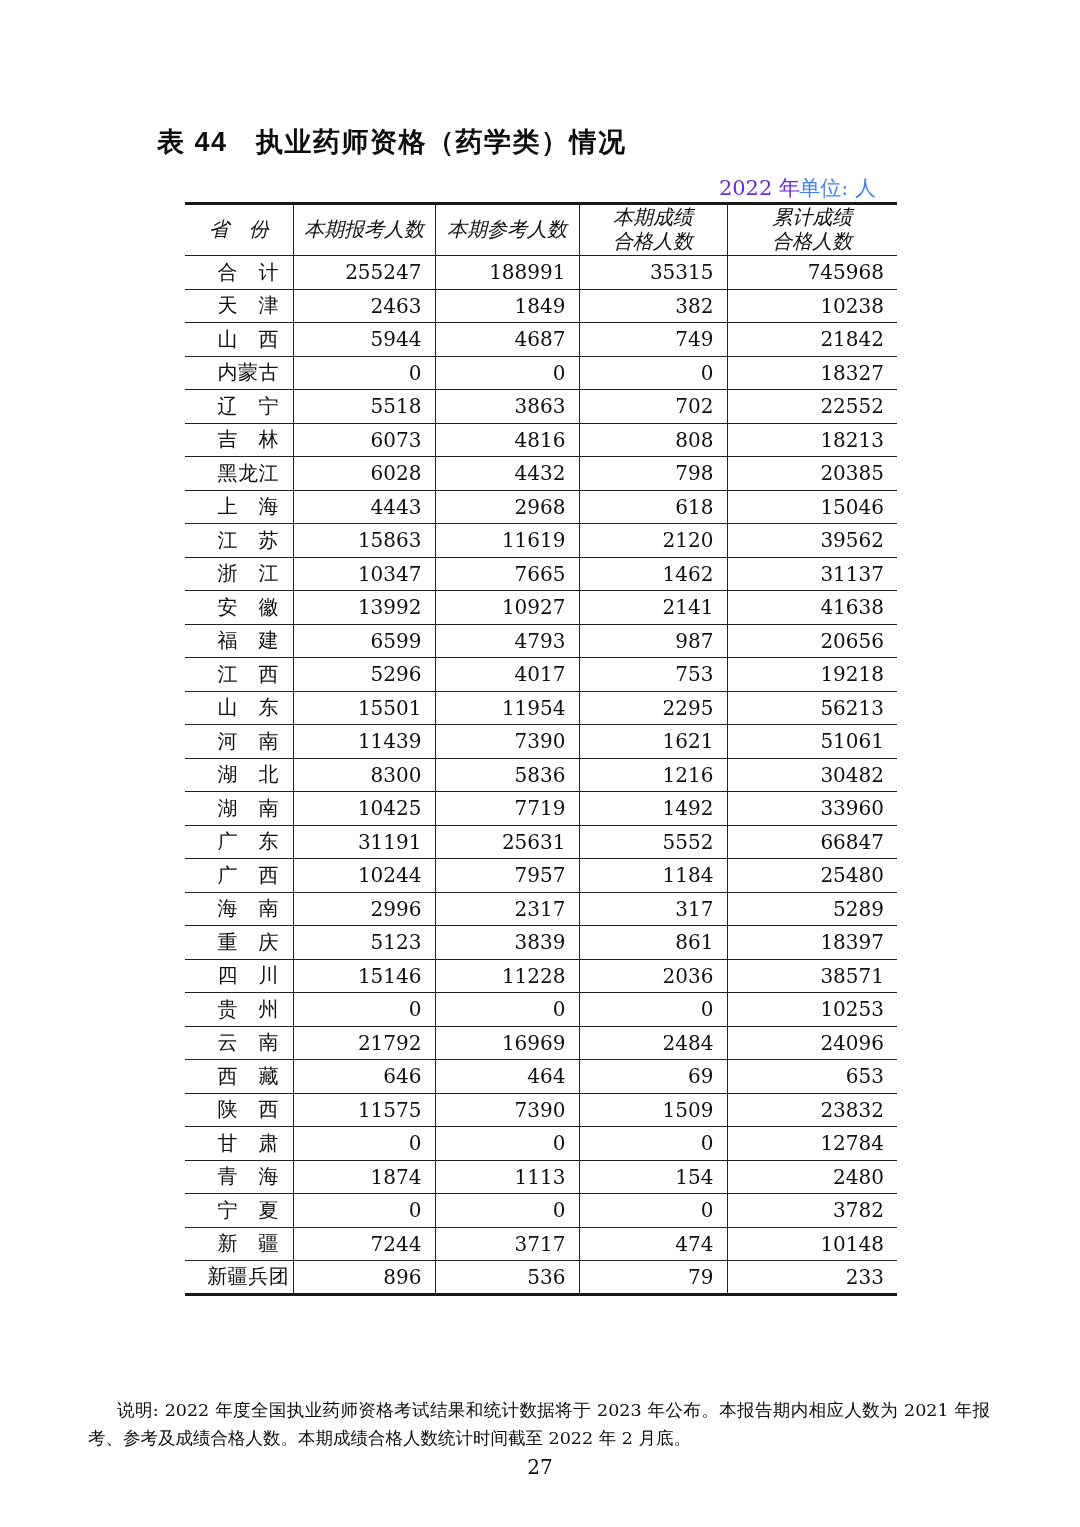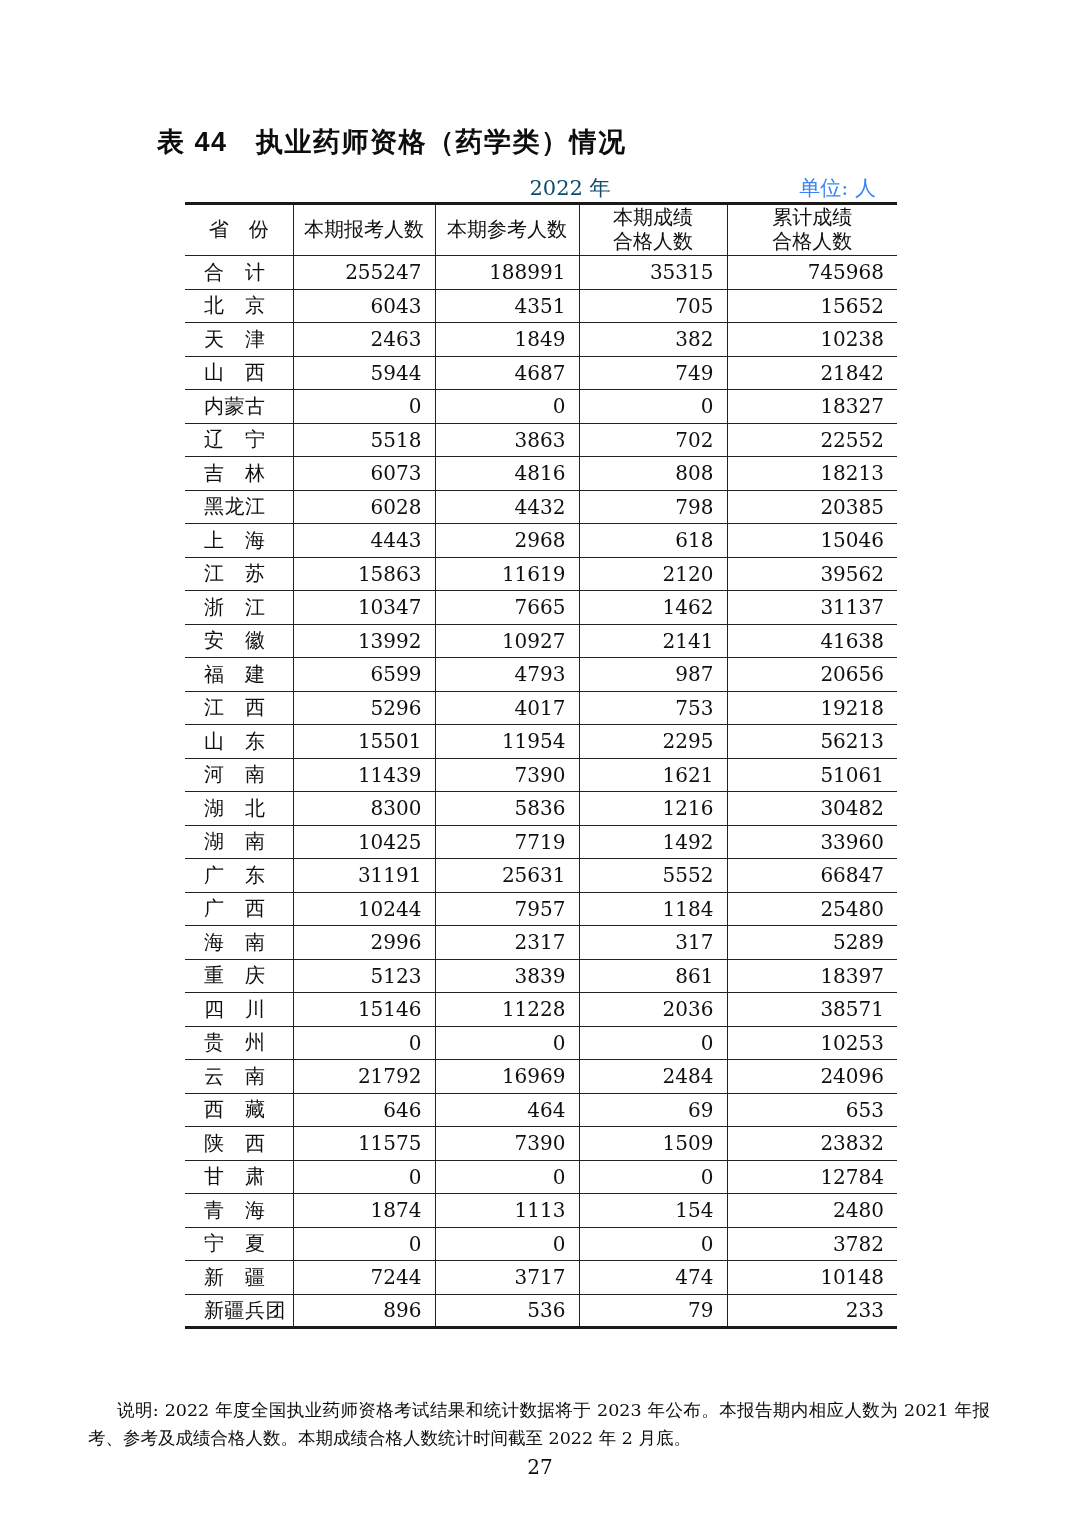"2022 年" .year-label { color: #0c4a6e -> #6d28d9; text-align: center -> right }
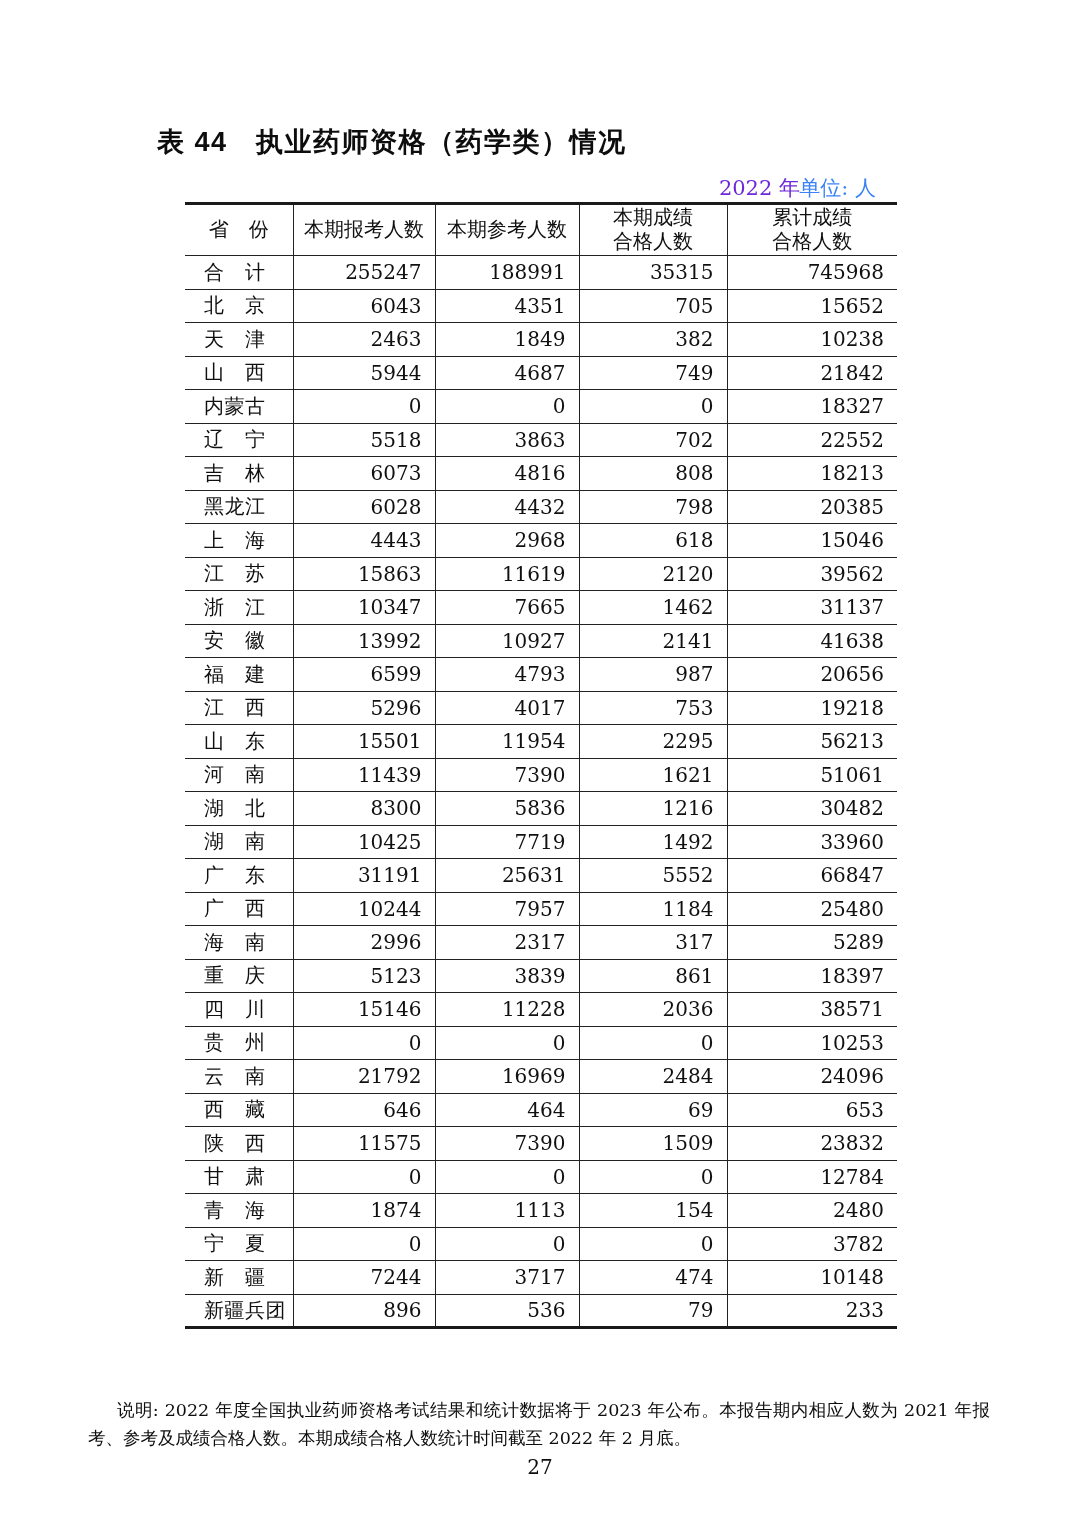"省 份" .stat-table thead th { font-style: none -> italic }
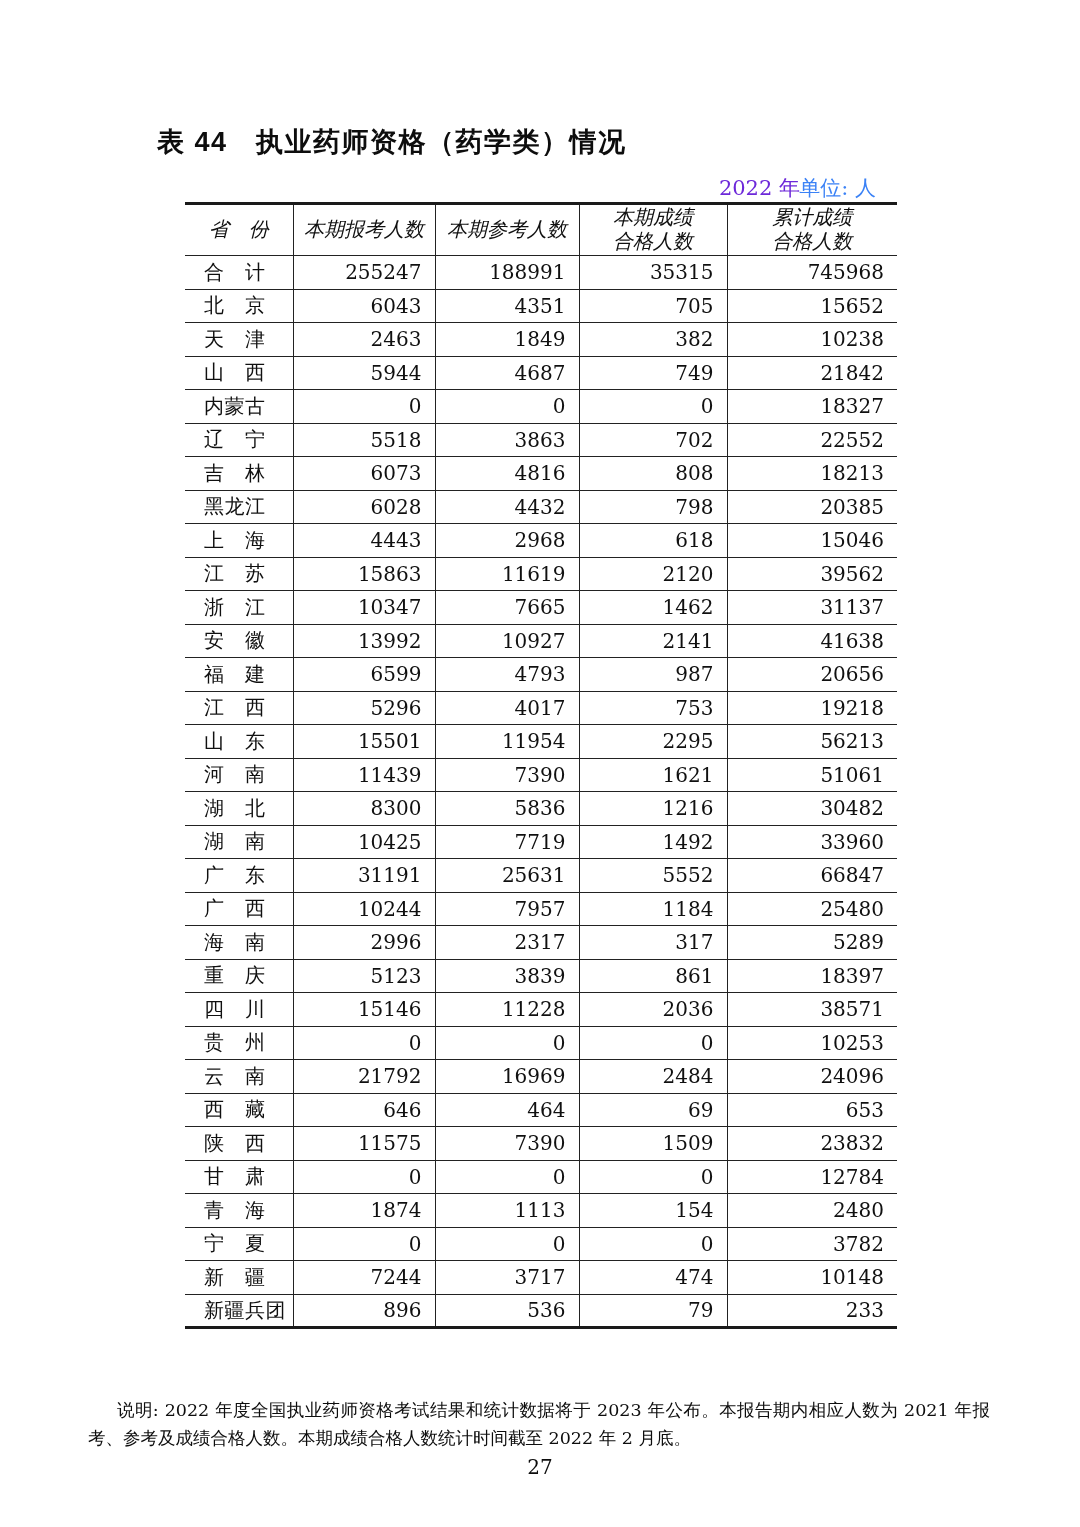"合 计" .stat-table td.prov { text-align: left -> center }
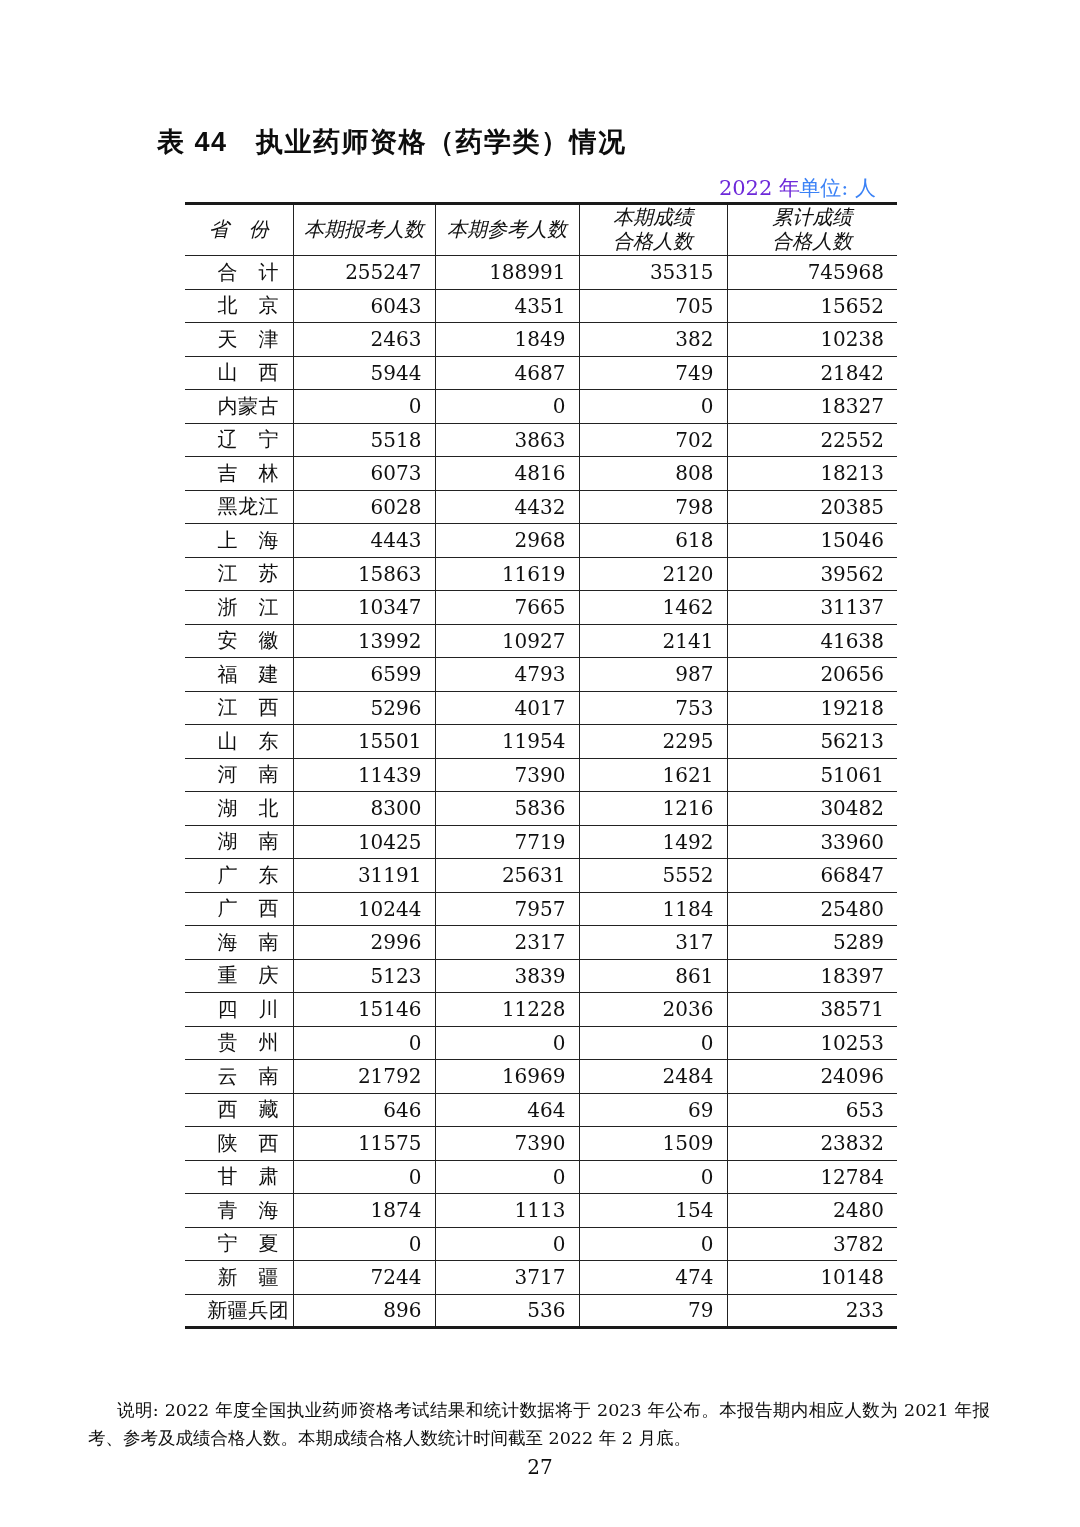"北 京" tr { html: <tr> <td>北 京</td> <td>6043</td> <td>4351</td> <td>705</td> <td>15652</td> </tr> -> none }
